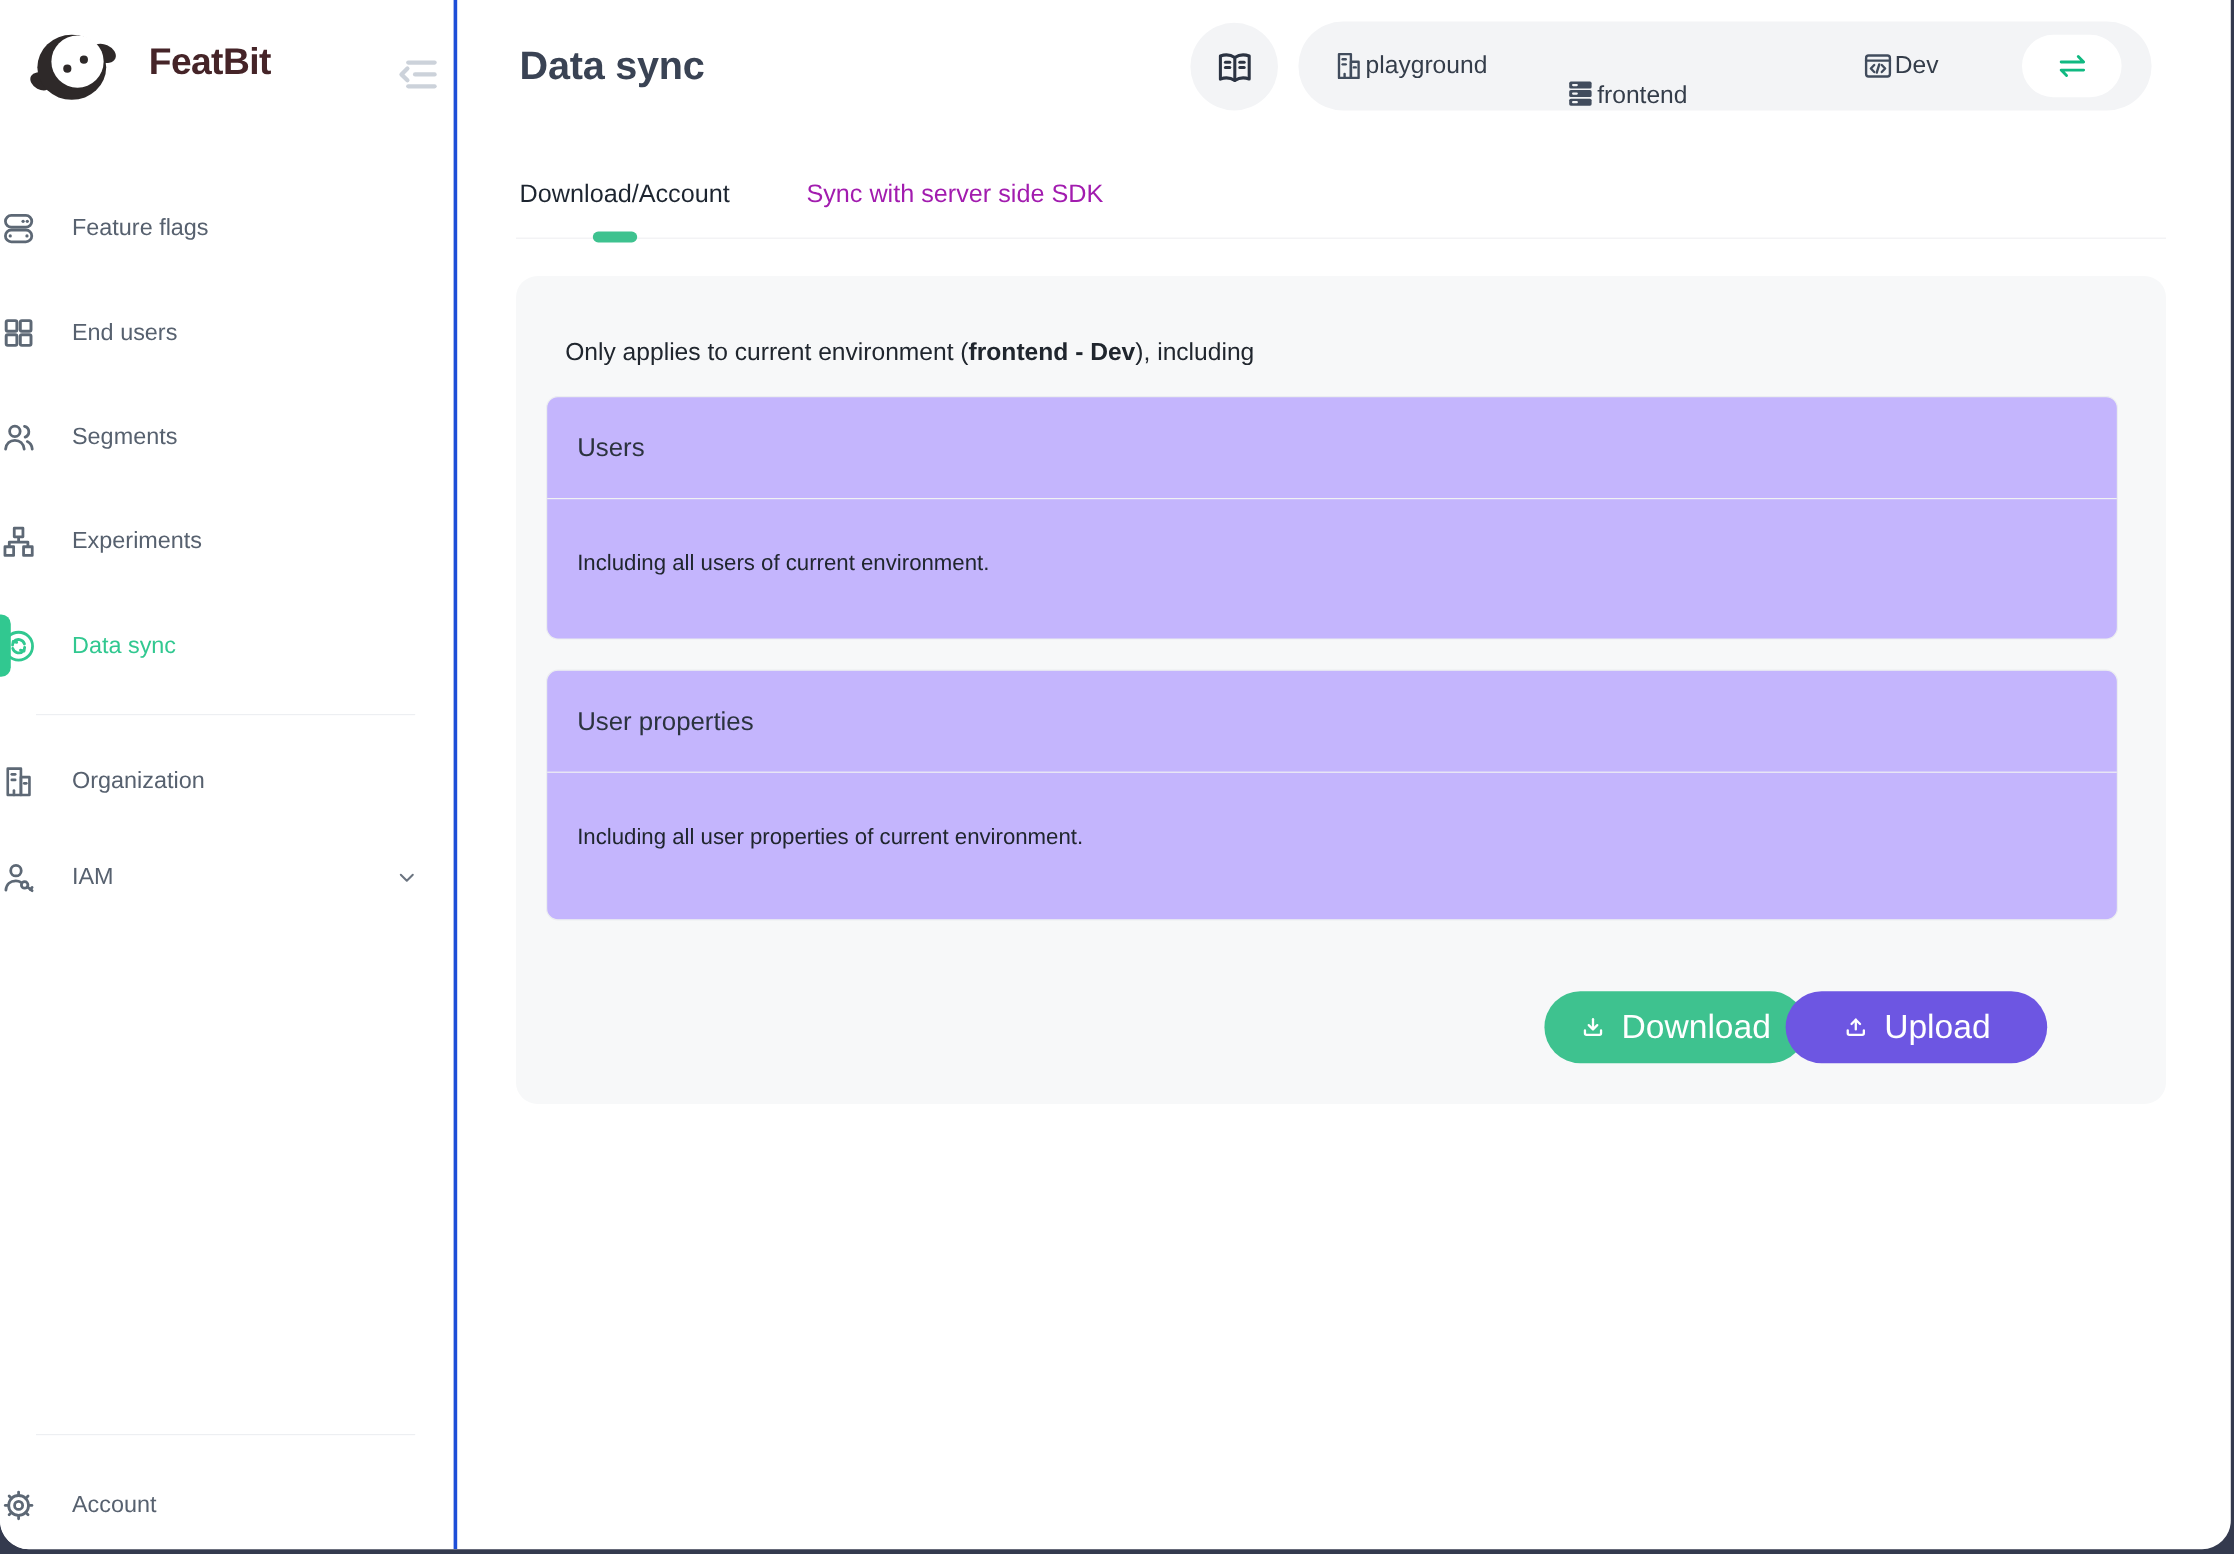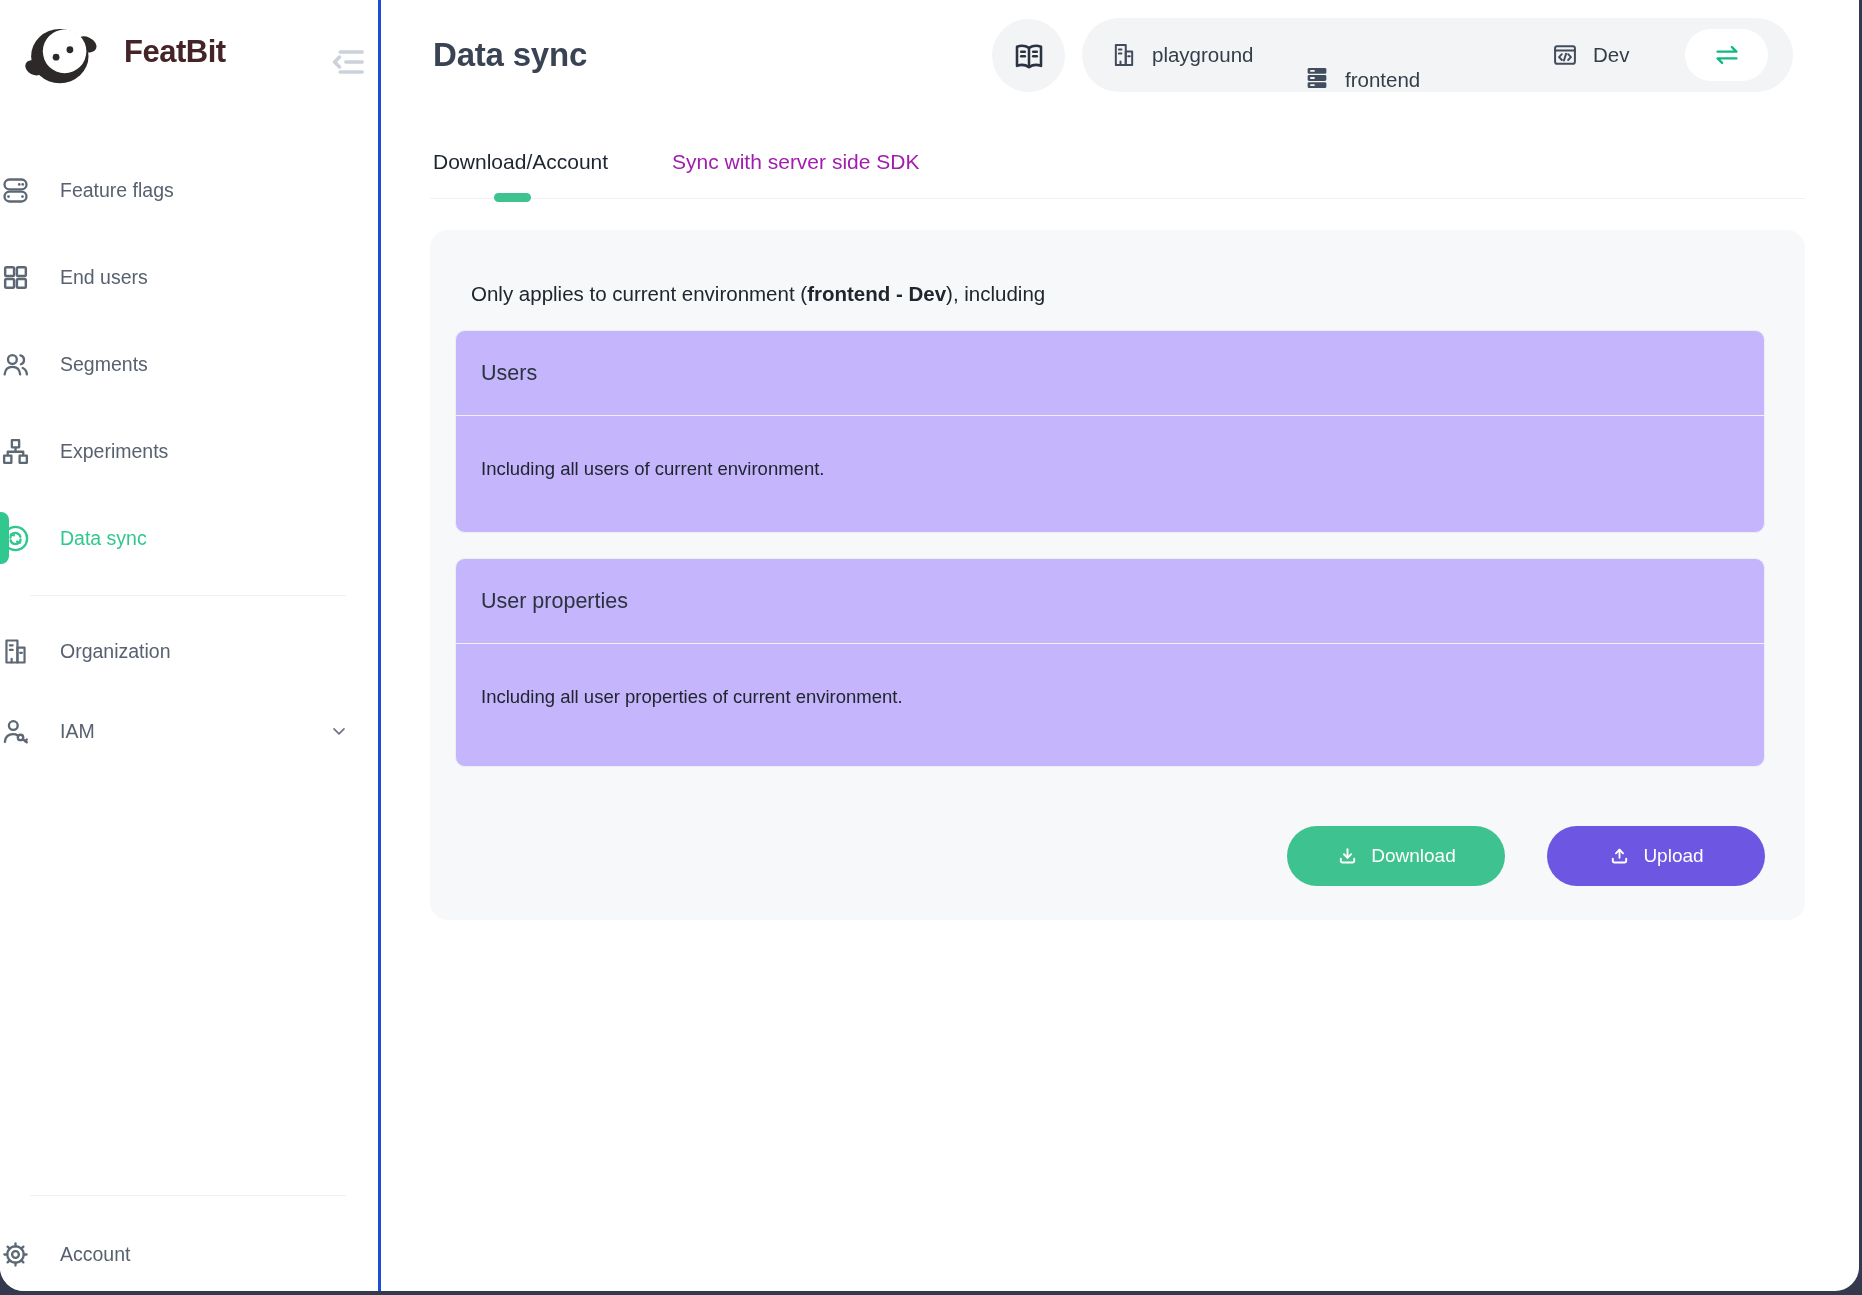"playground" .env-seg { gap: 14px -> none }
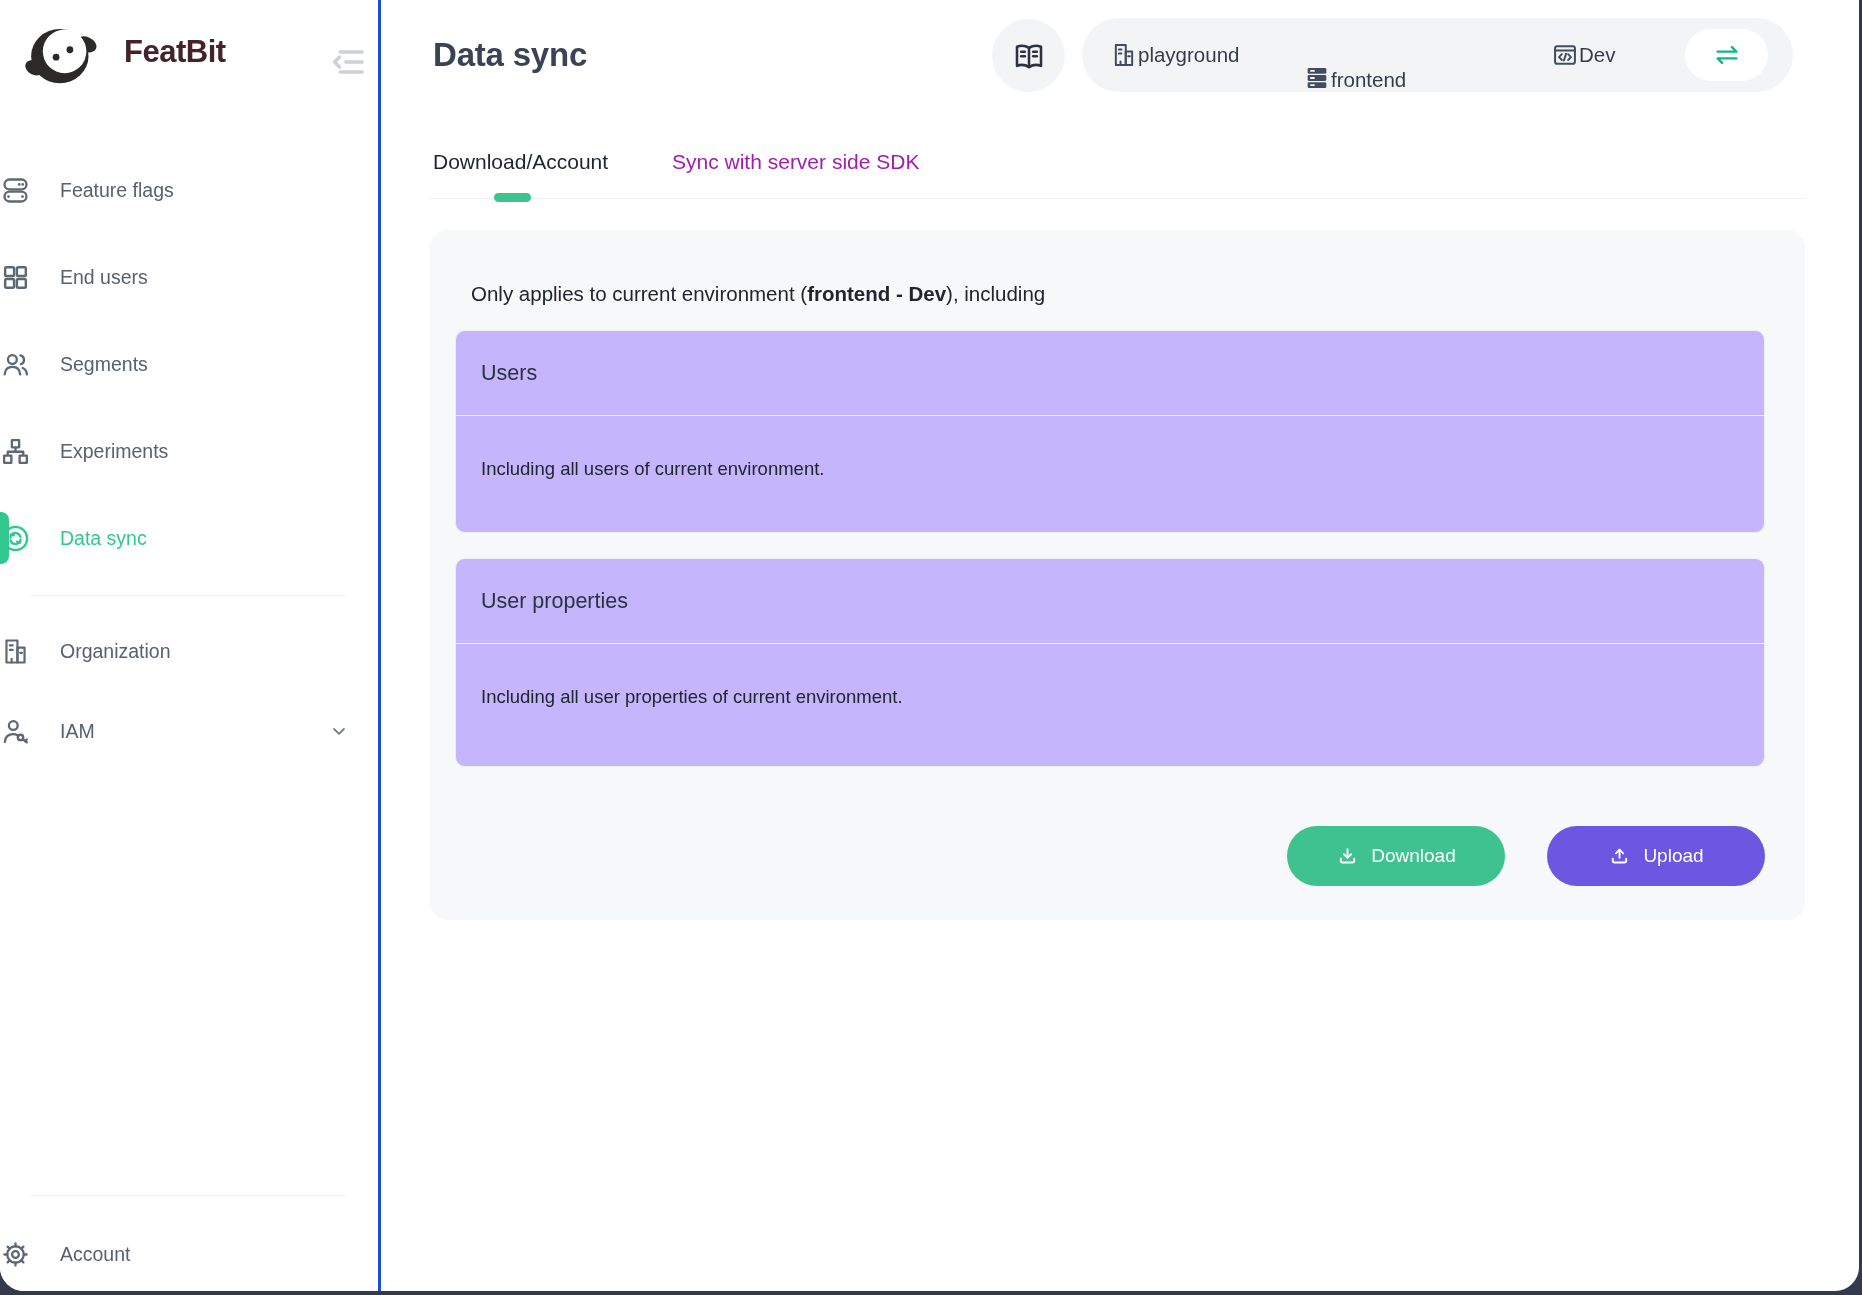"Download" .btn { font-size: 19px -> 28px }
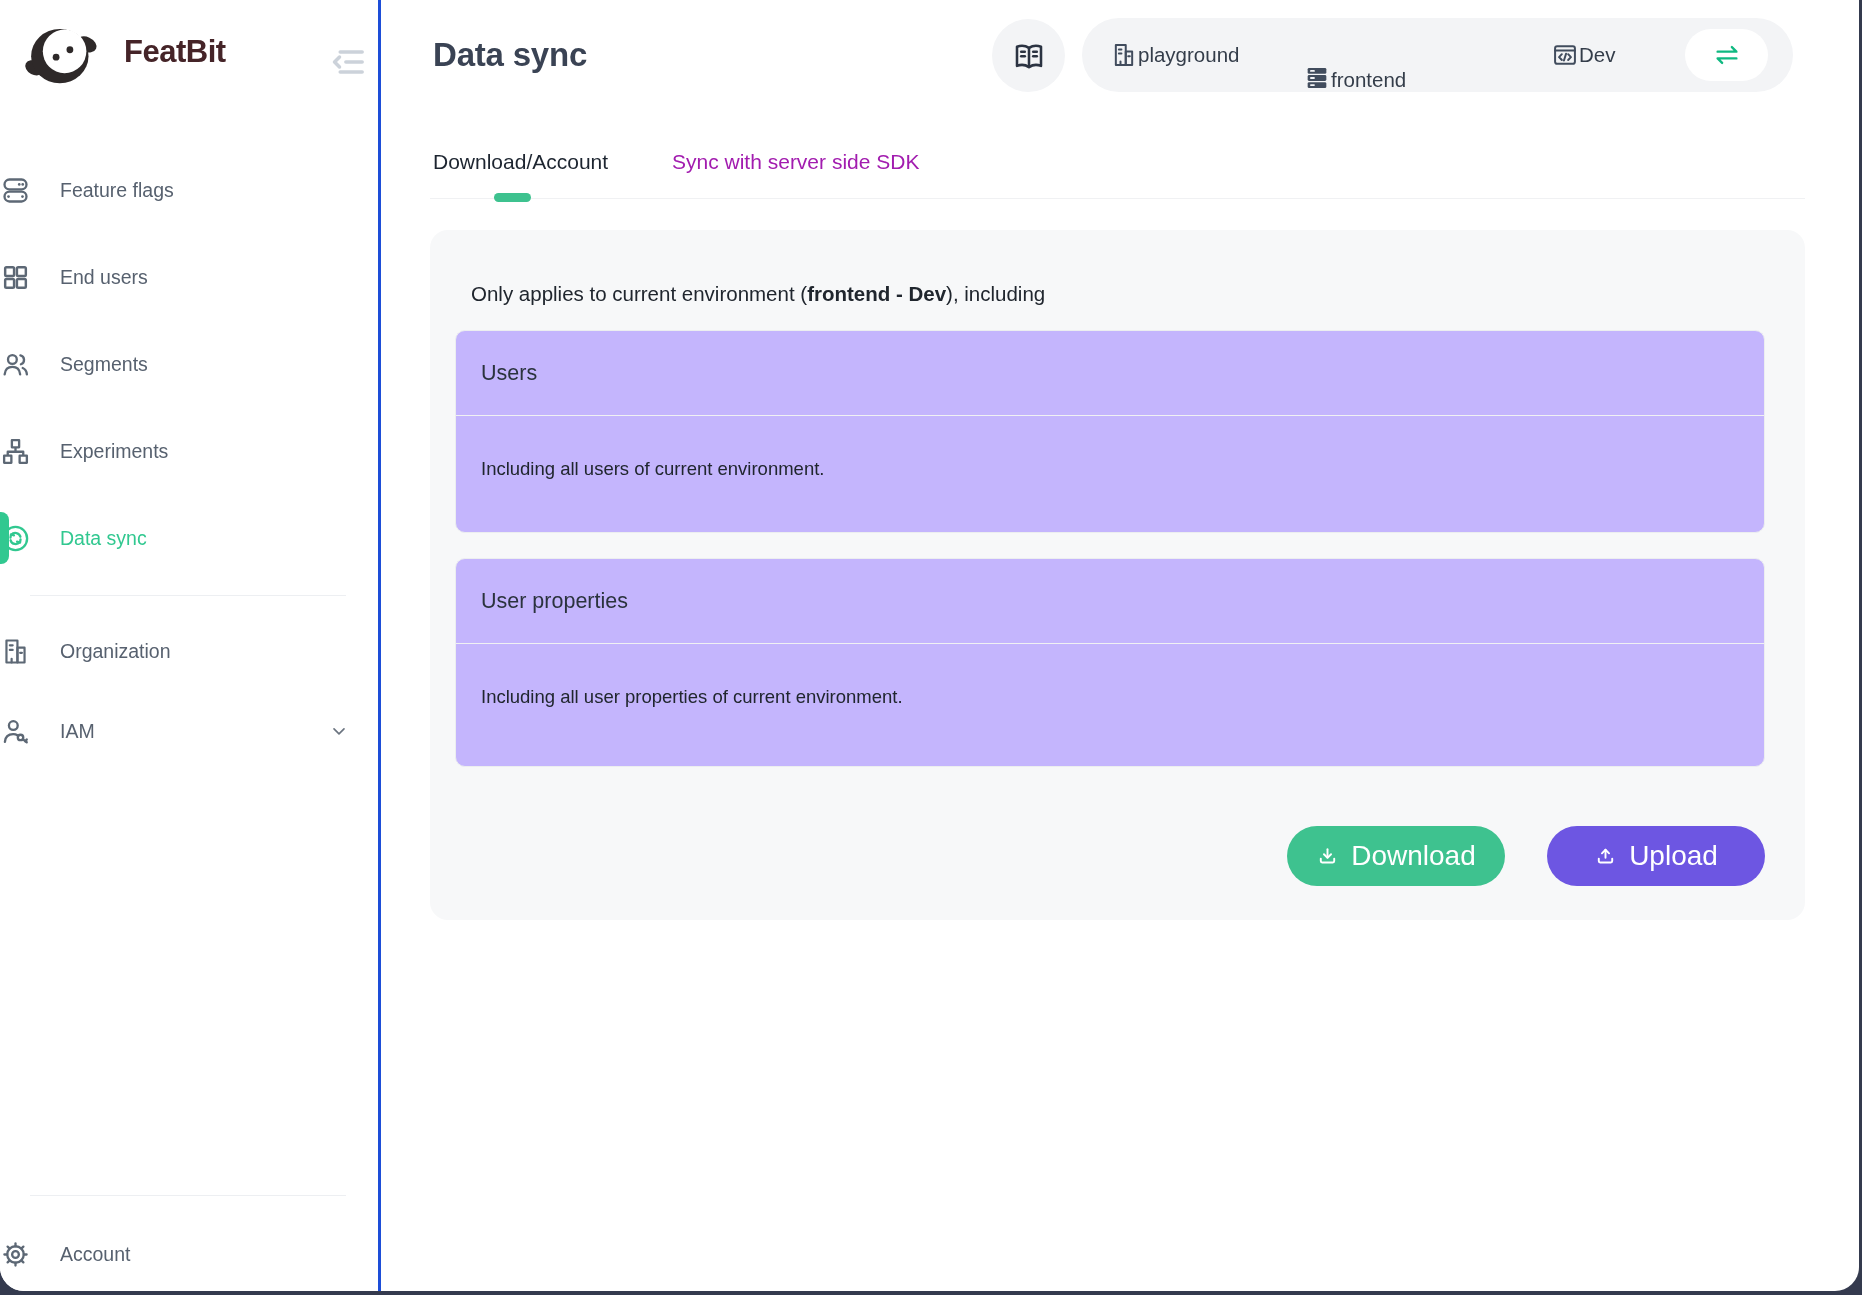"Upload" .btn-upload { left: 1117px -> 1058px }
